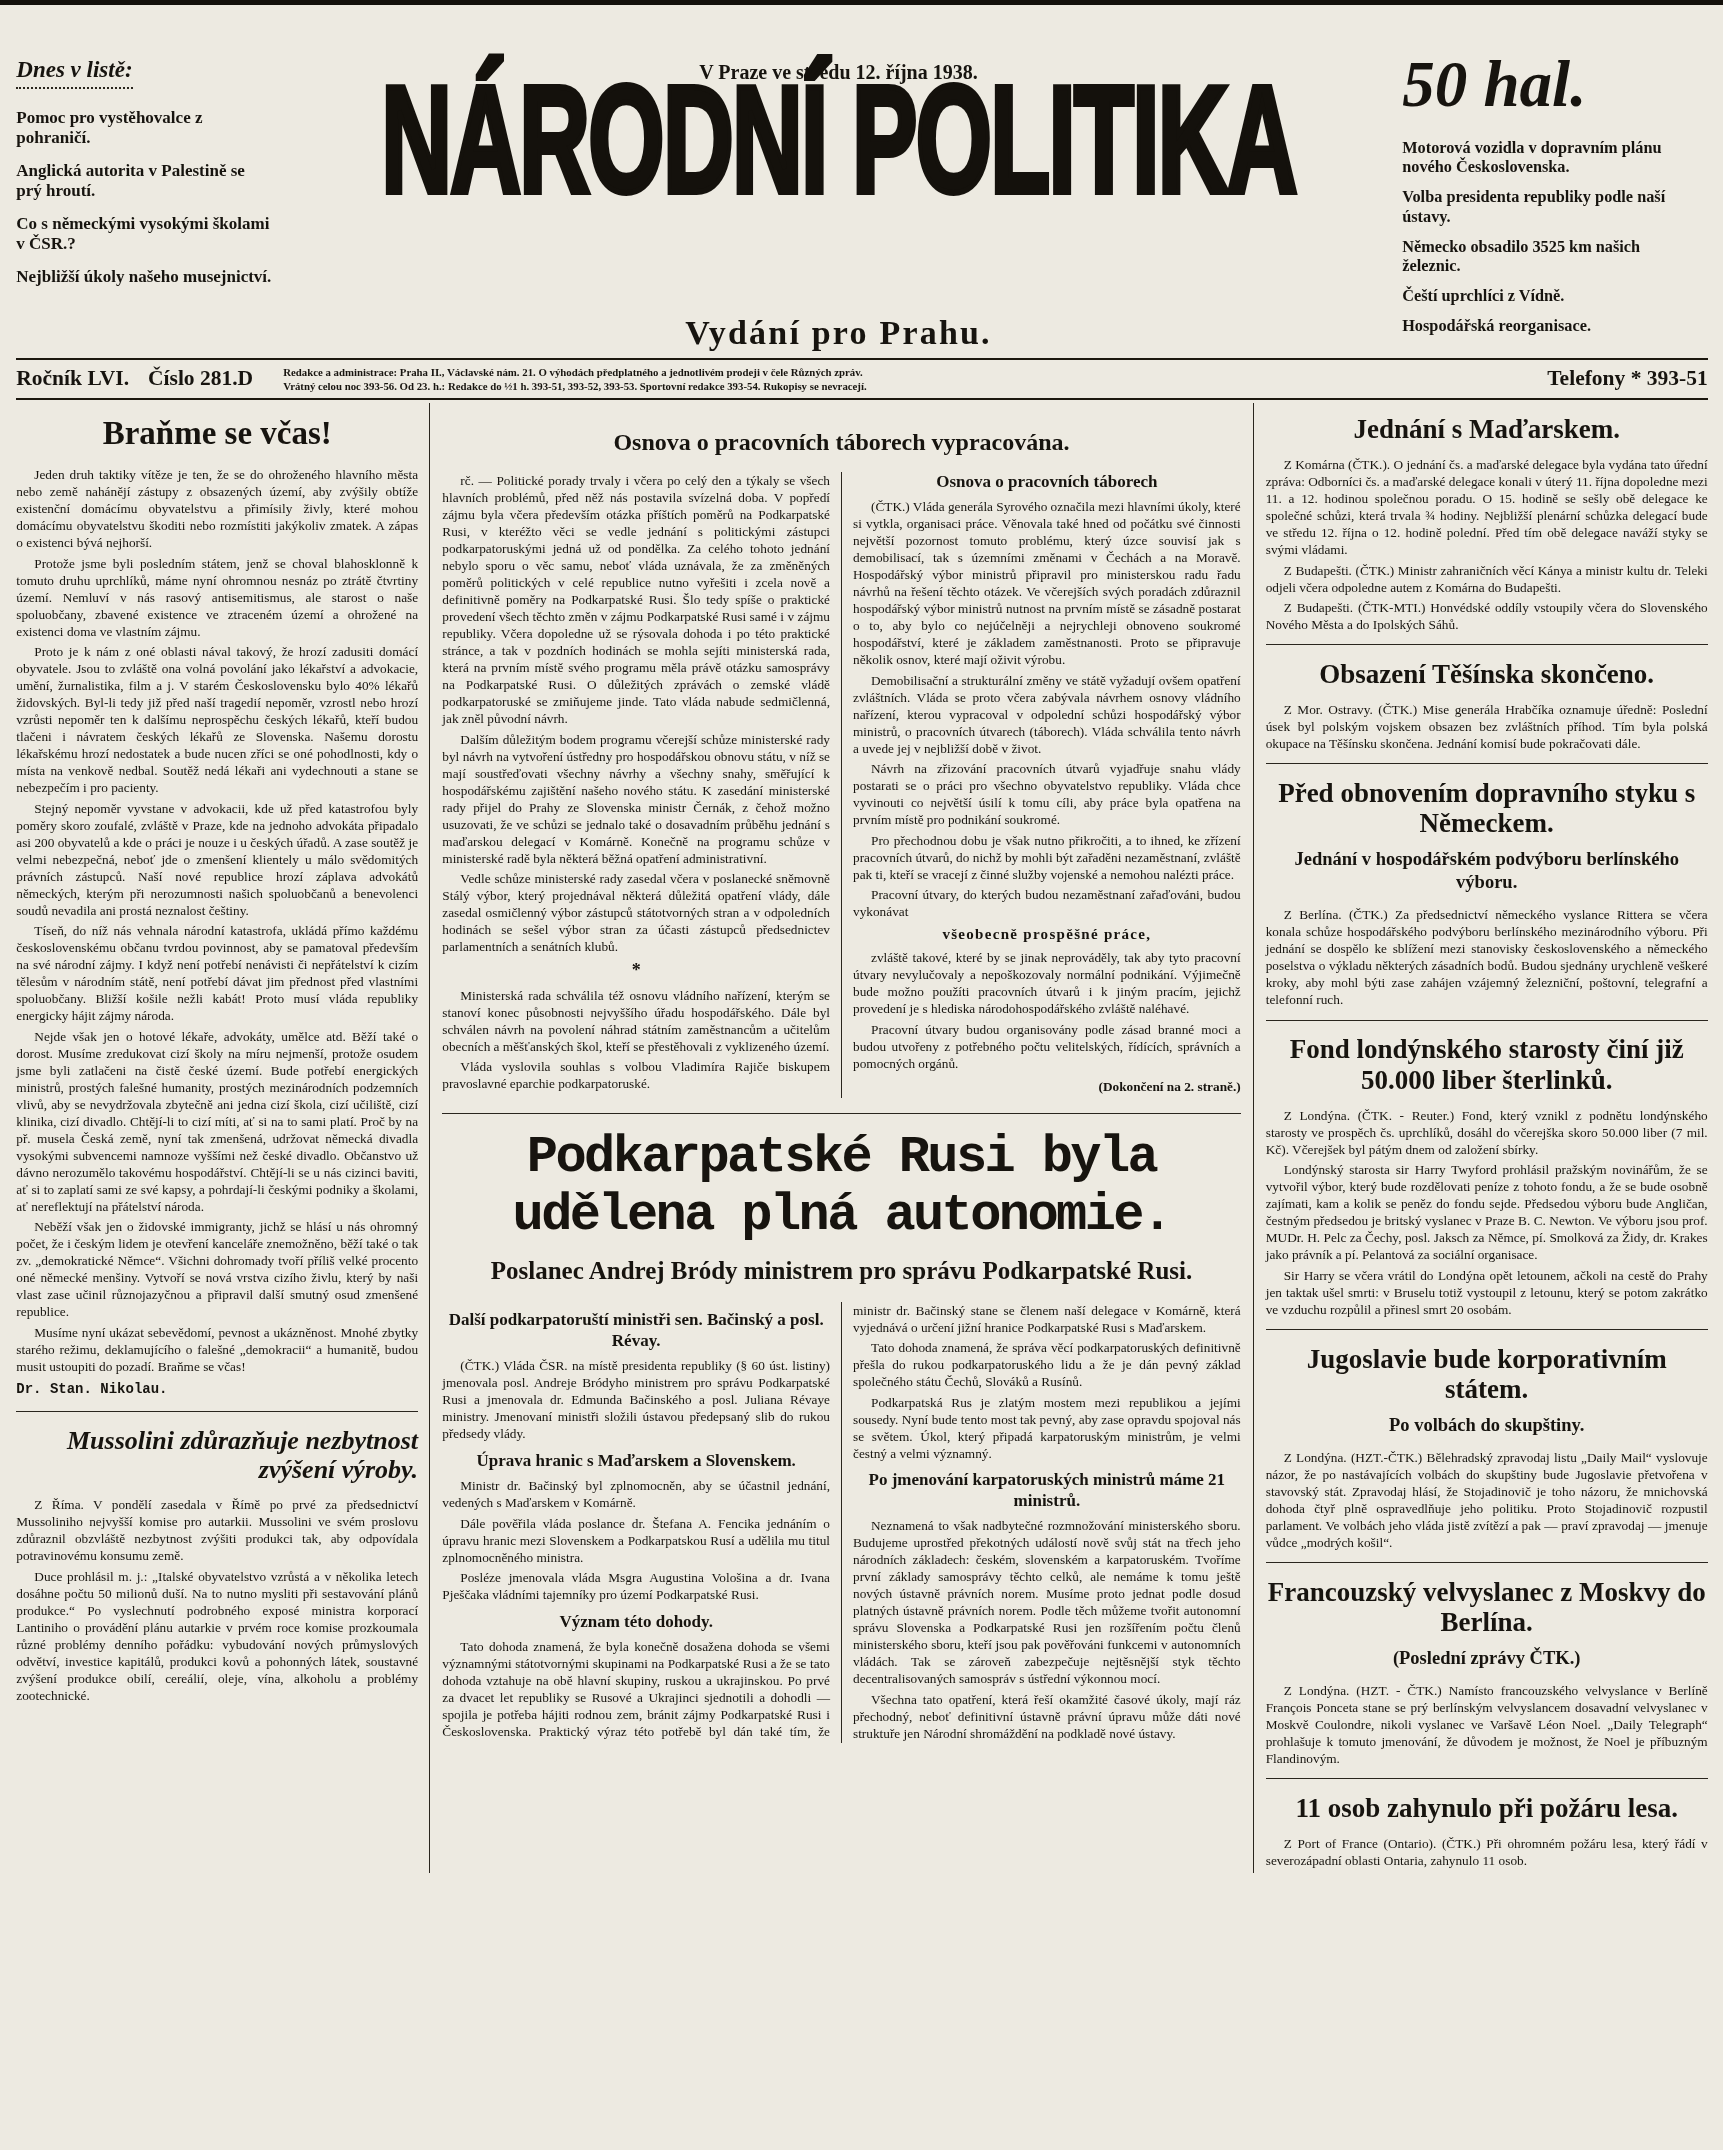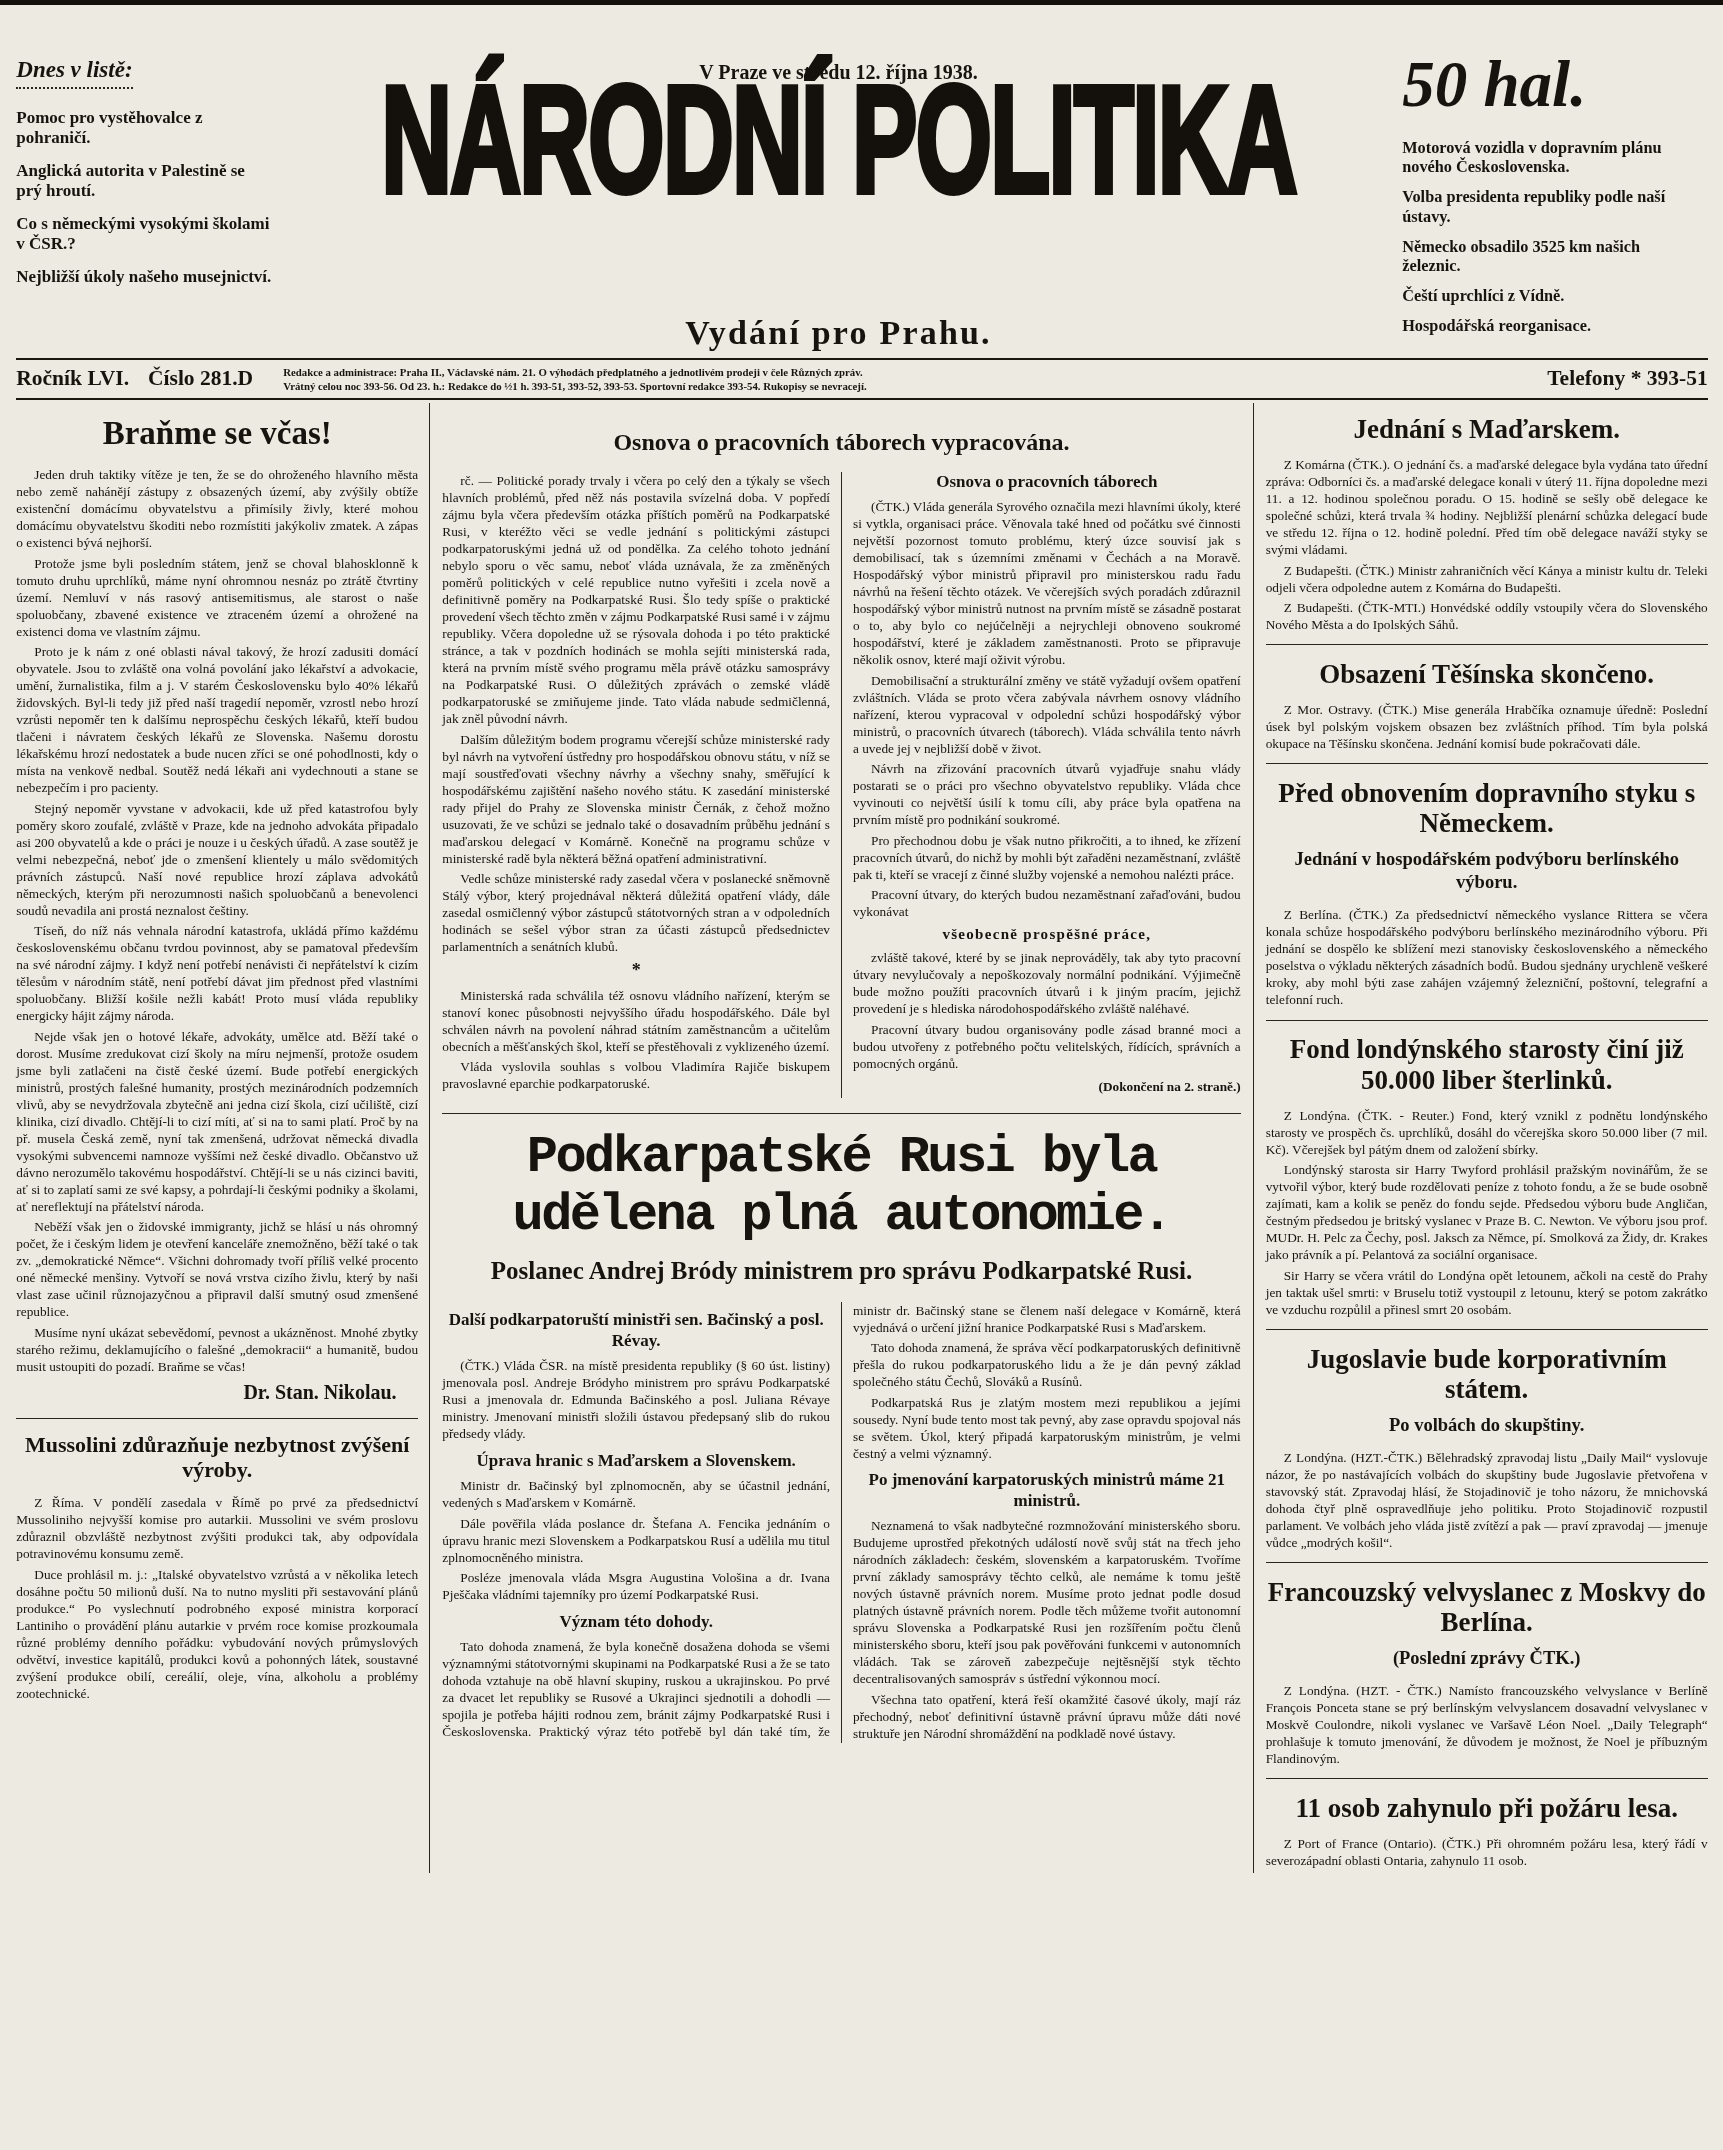"Dr. Stan. Nikolau." .signature { font-family: none -> Liberation Mono, monospace; font-size: 20px -> 14px; text-align: right -> left }
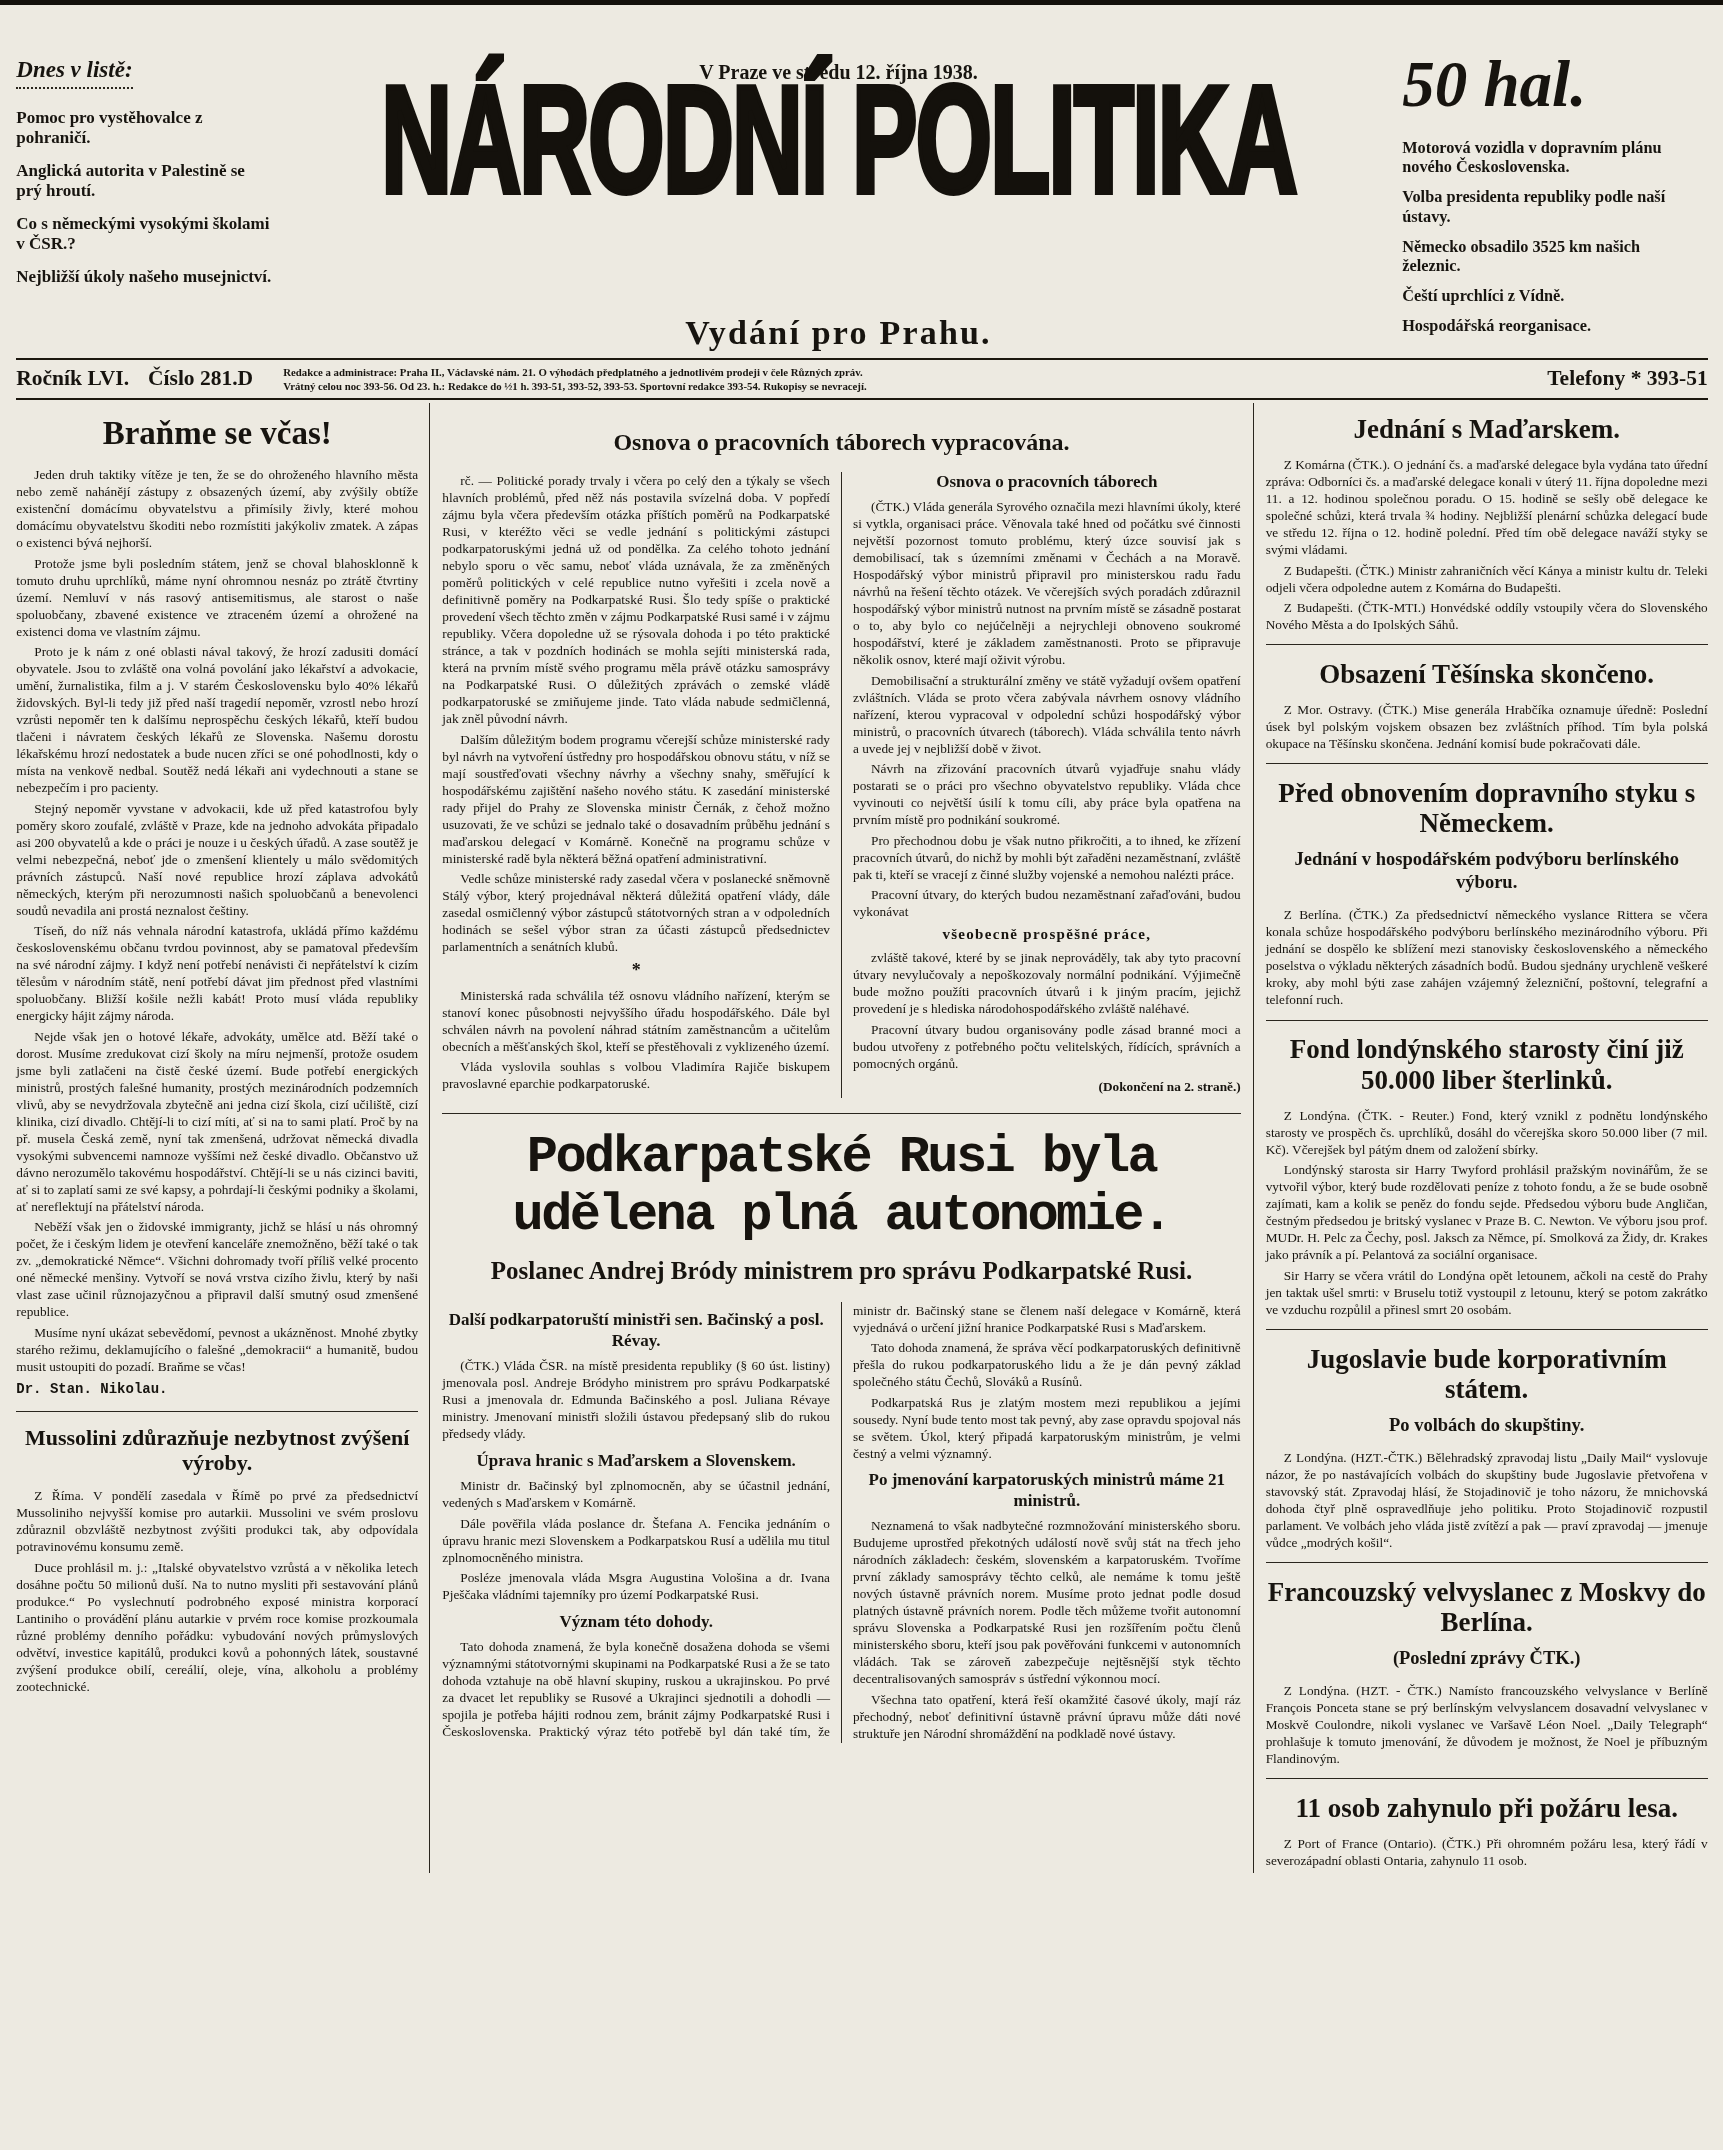"Mussolini zdůrazňuje nezbytnost zvýšení" .h-left2 { font-size: 22px -> 26px; font-style: none -> italic; text-align: center -> right }
